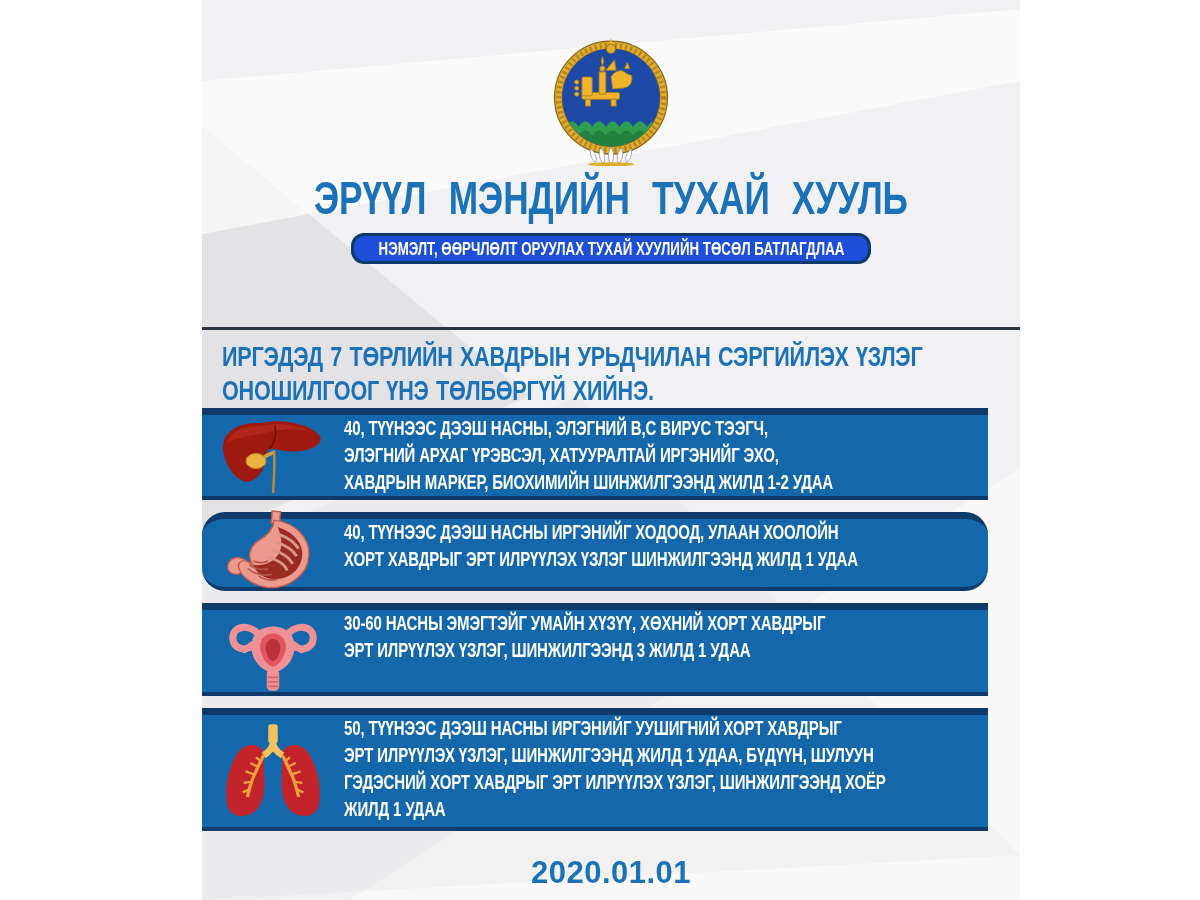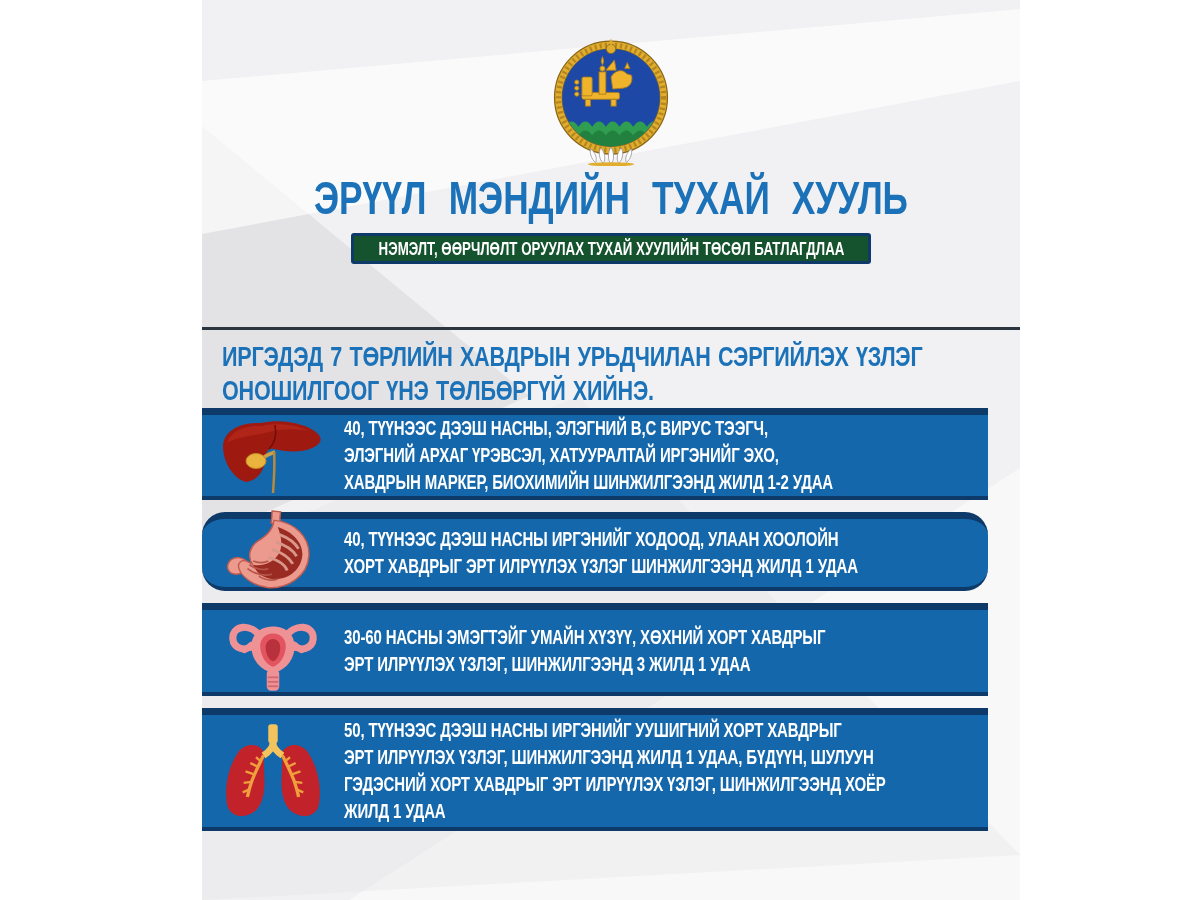"НЭМЭЛТ, ӨӨРЧЛӨЛТ ОРУУЛАХ ТУХАЙ ХУУЛИЙН" .banner { background: #14532d -> #1d4ed8; border-radius: 3px -> 13px }
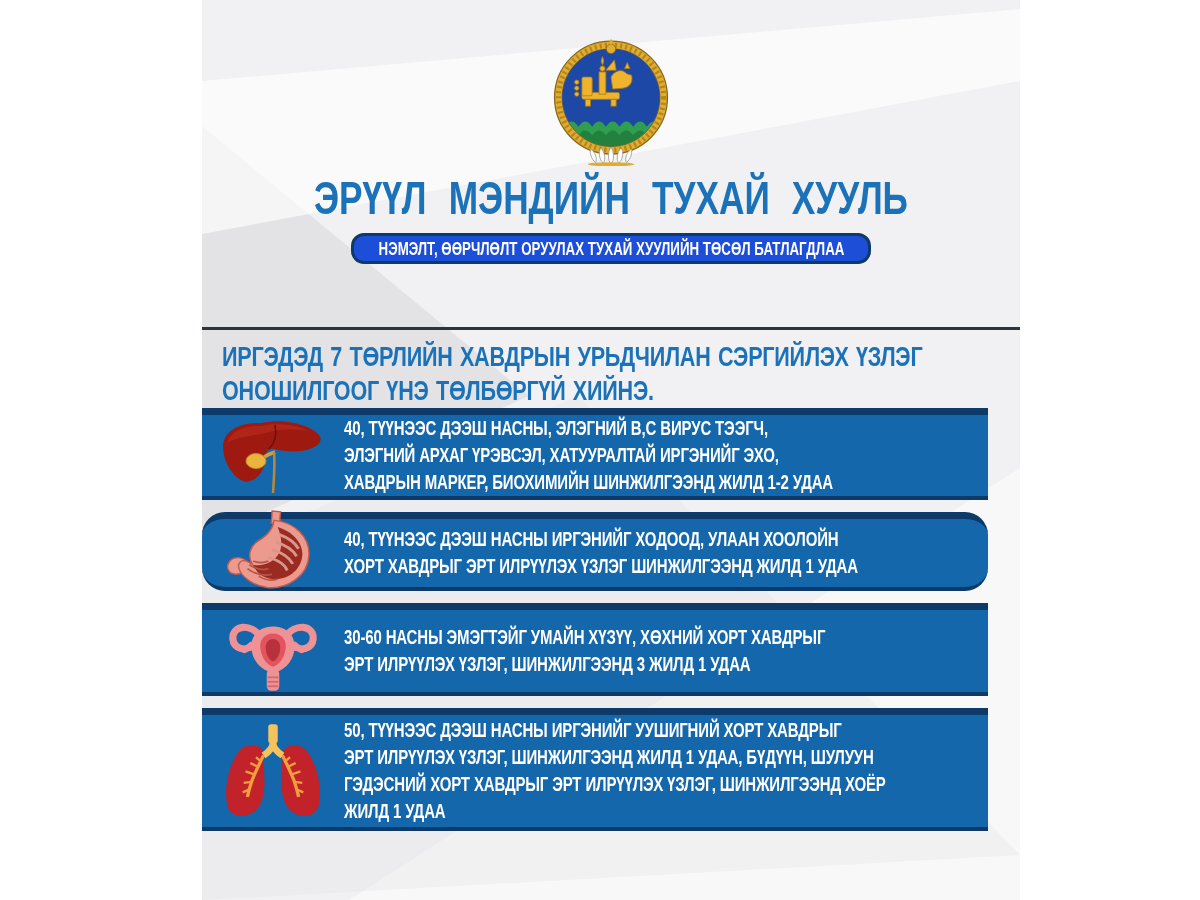"40, ТҮҮНЭЭС ДЭЭШ НАСНЫ, ЭЛЭГНИЙ" .row { align-items: center -> none }
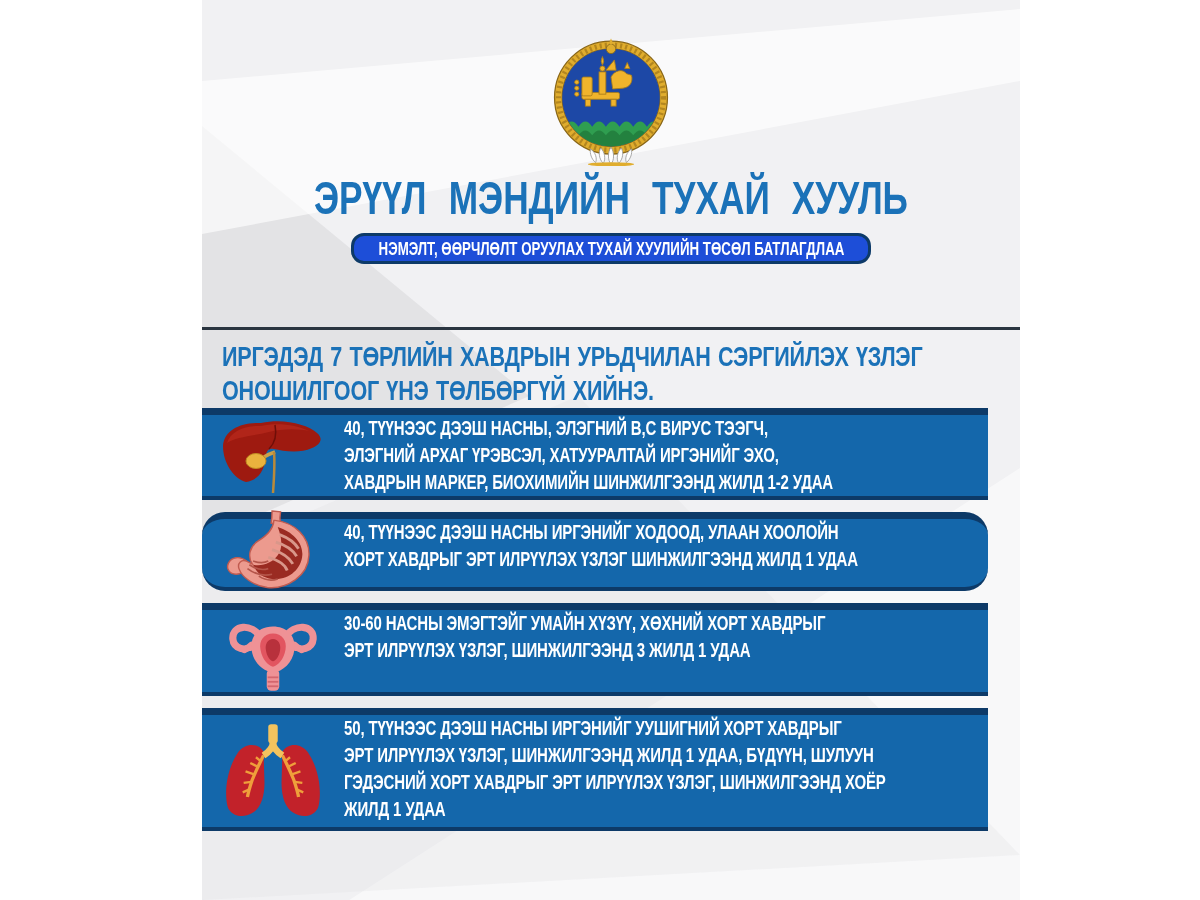"2020.01.01" div.date { html: none -> <div>2020.01.01</div> }
